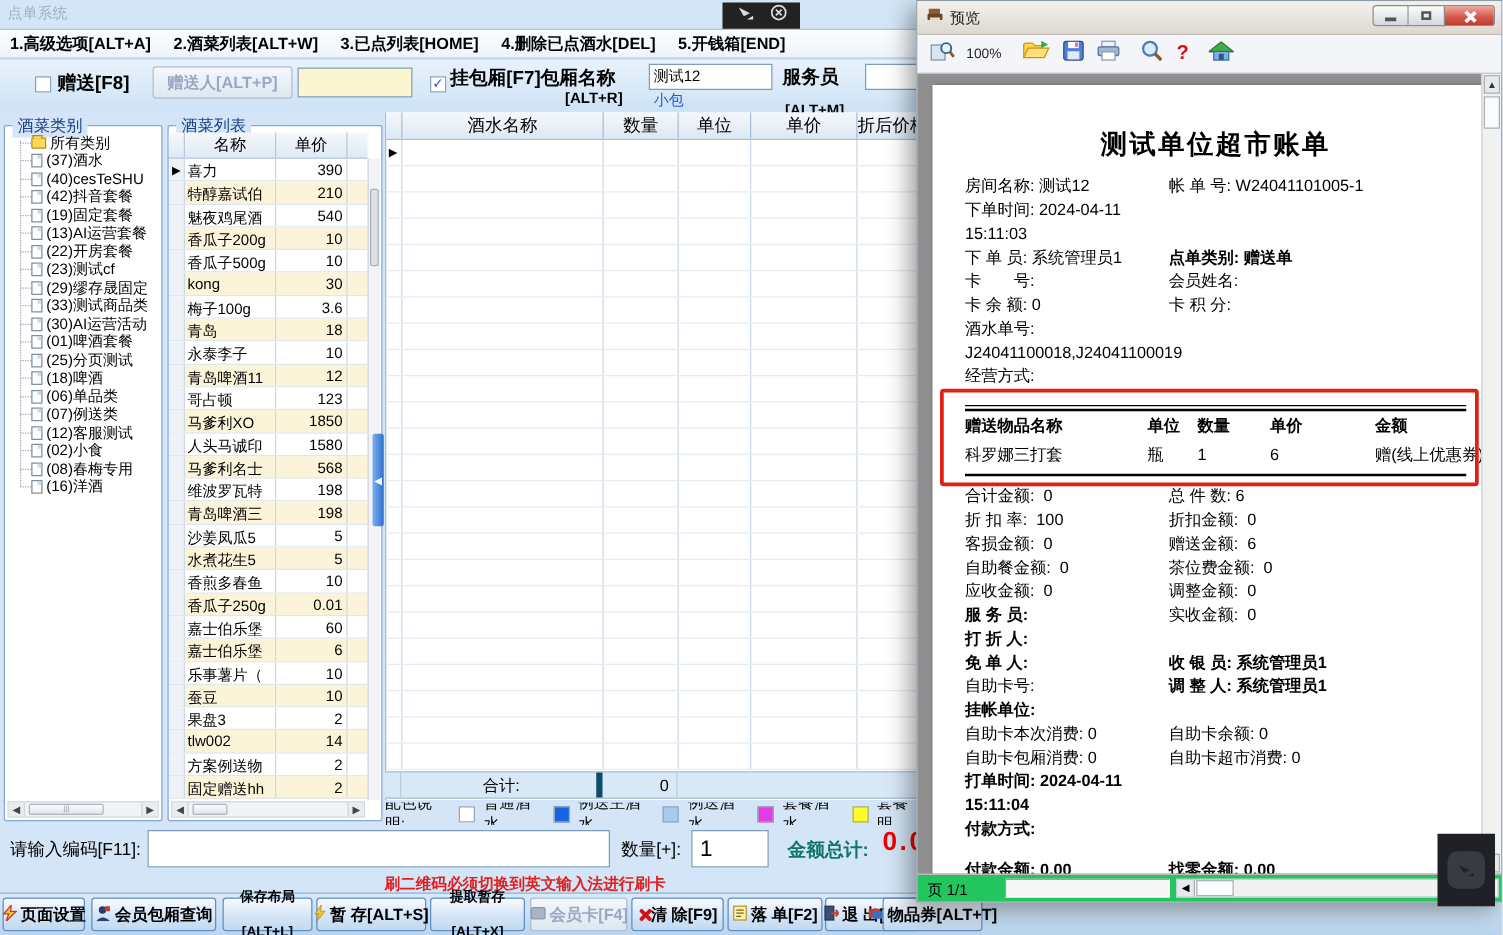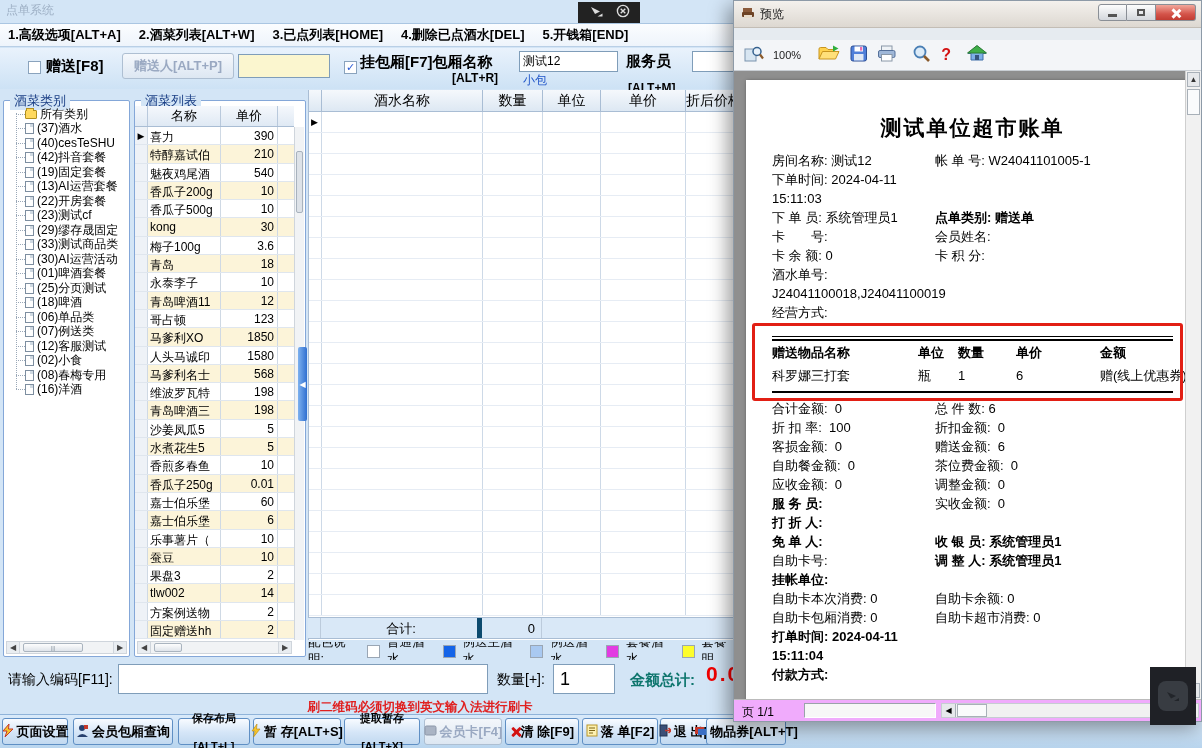"100%" .pv-toolbar { margin-top: 12px -> none }
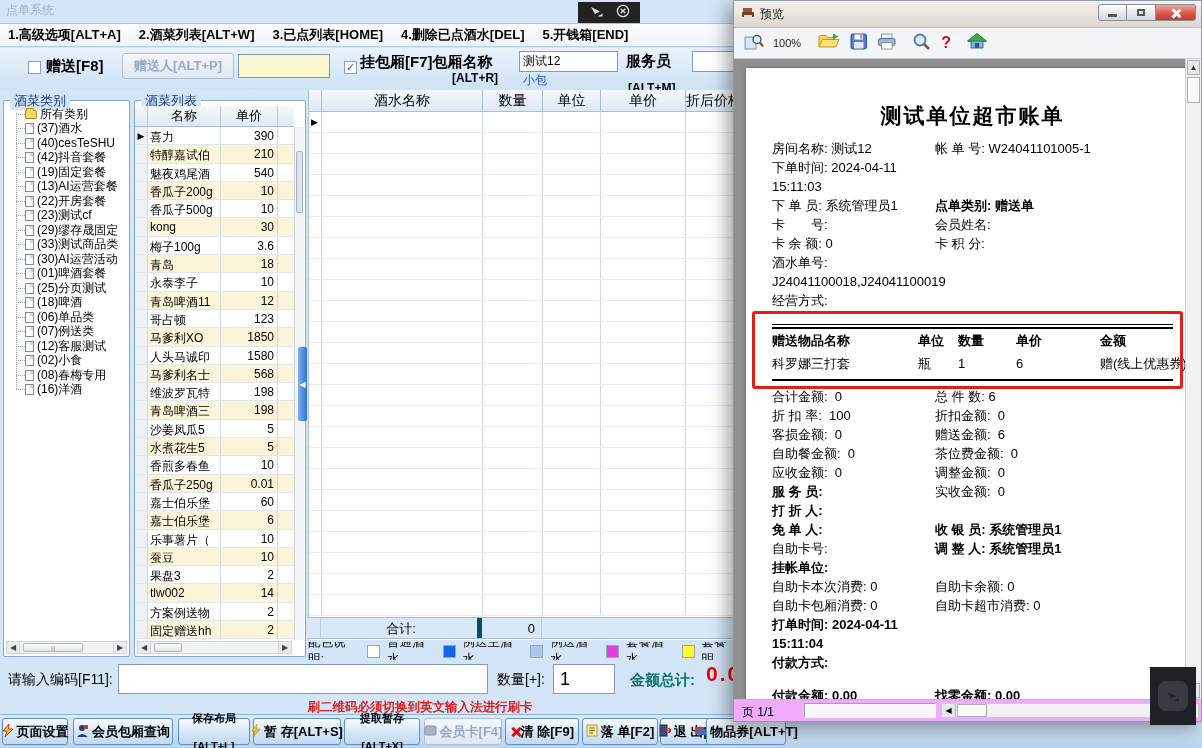"页 1/1" .pv-status { background: #f0abfc -> #22c55e }
